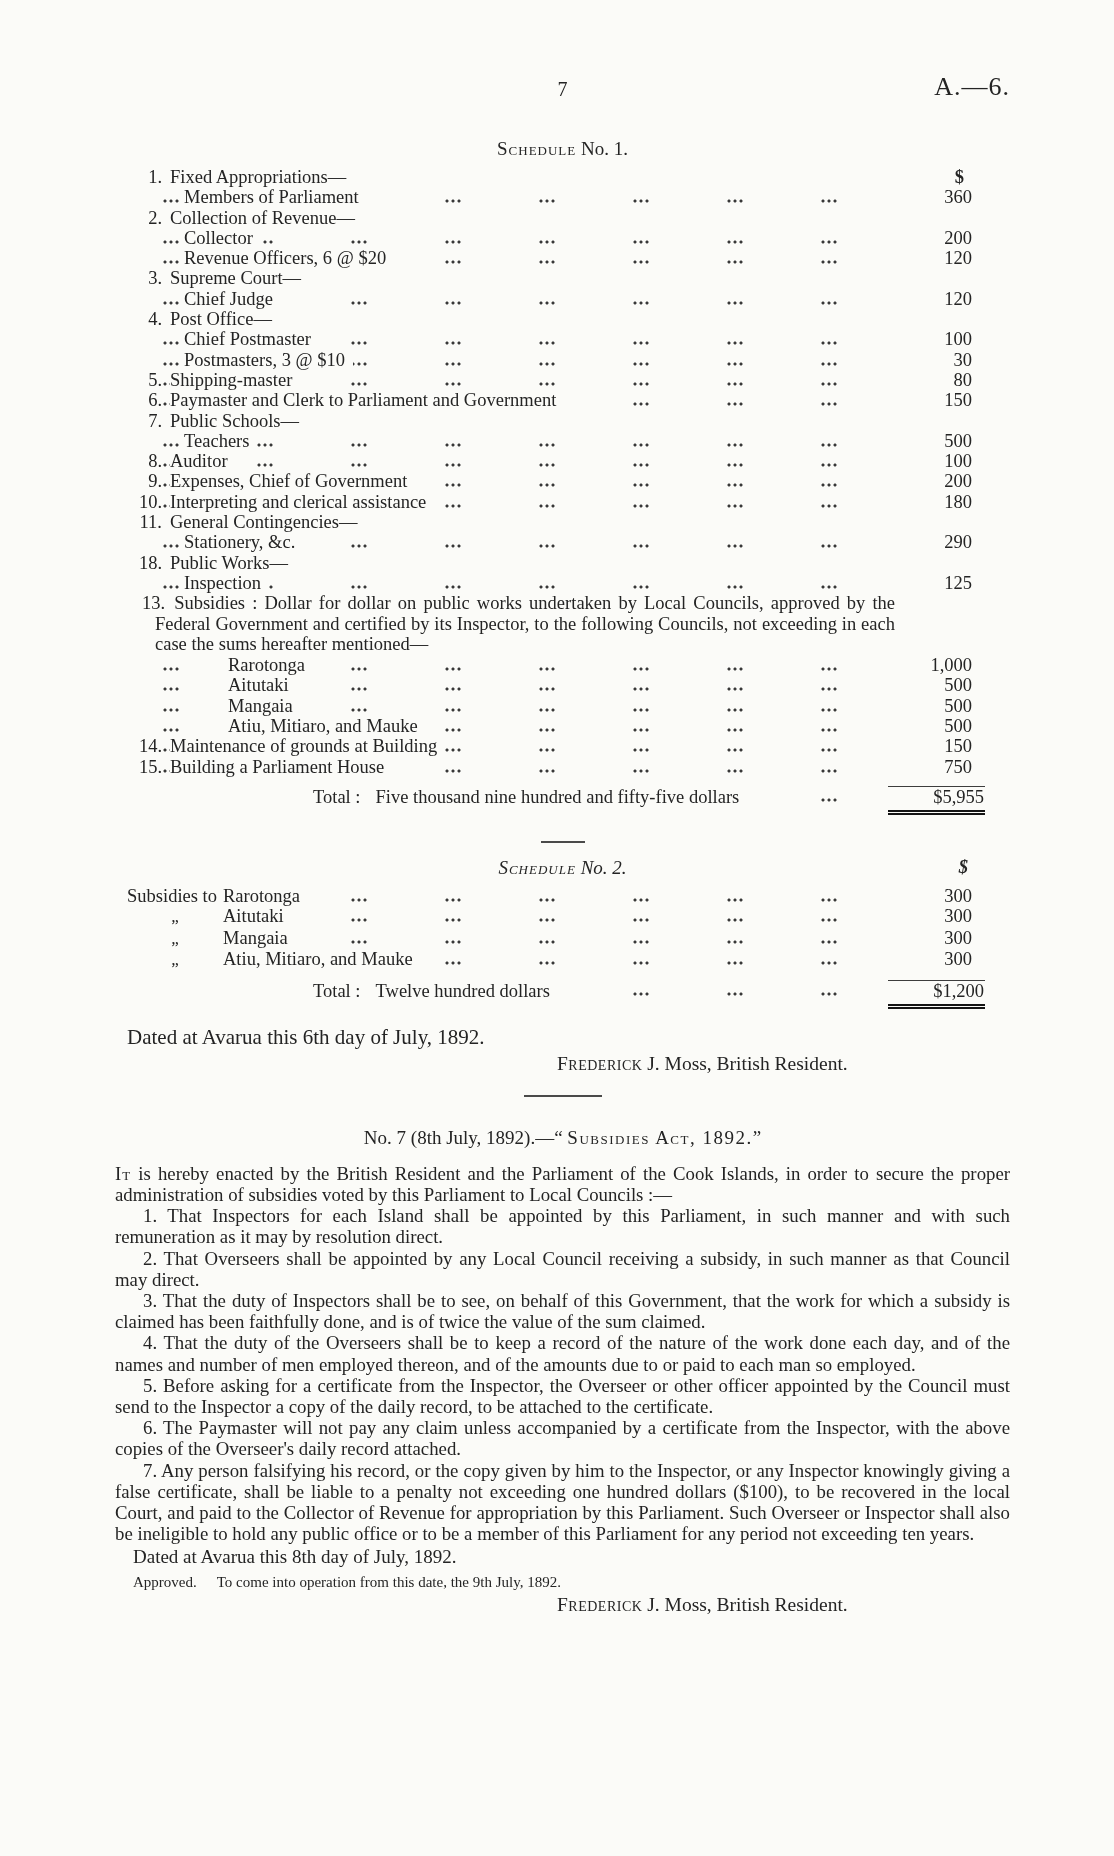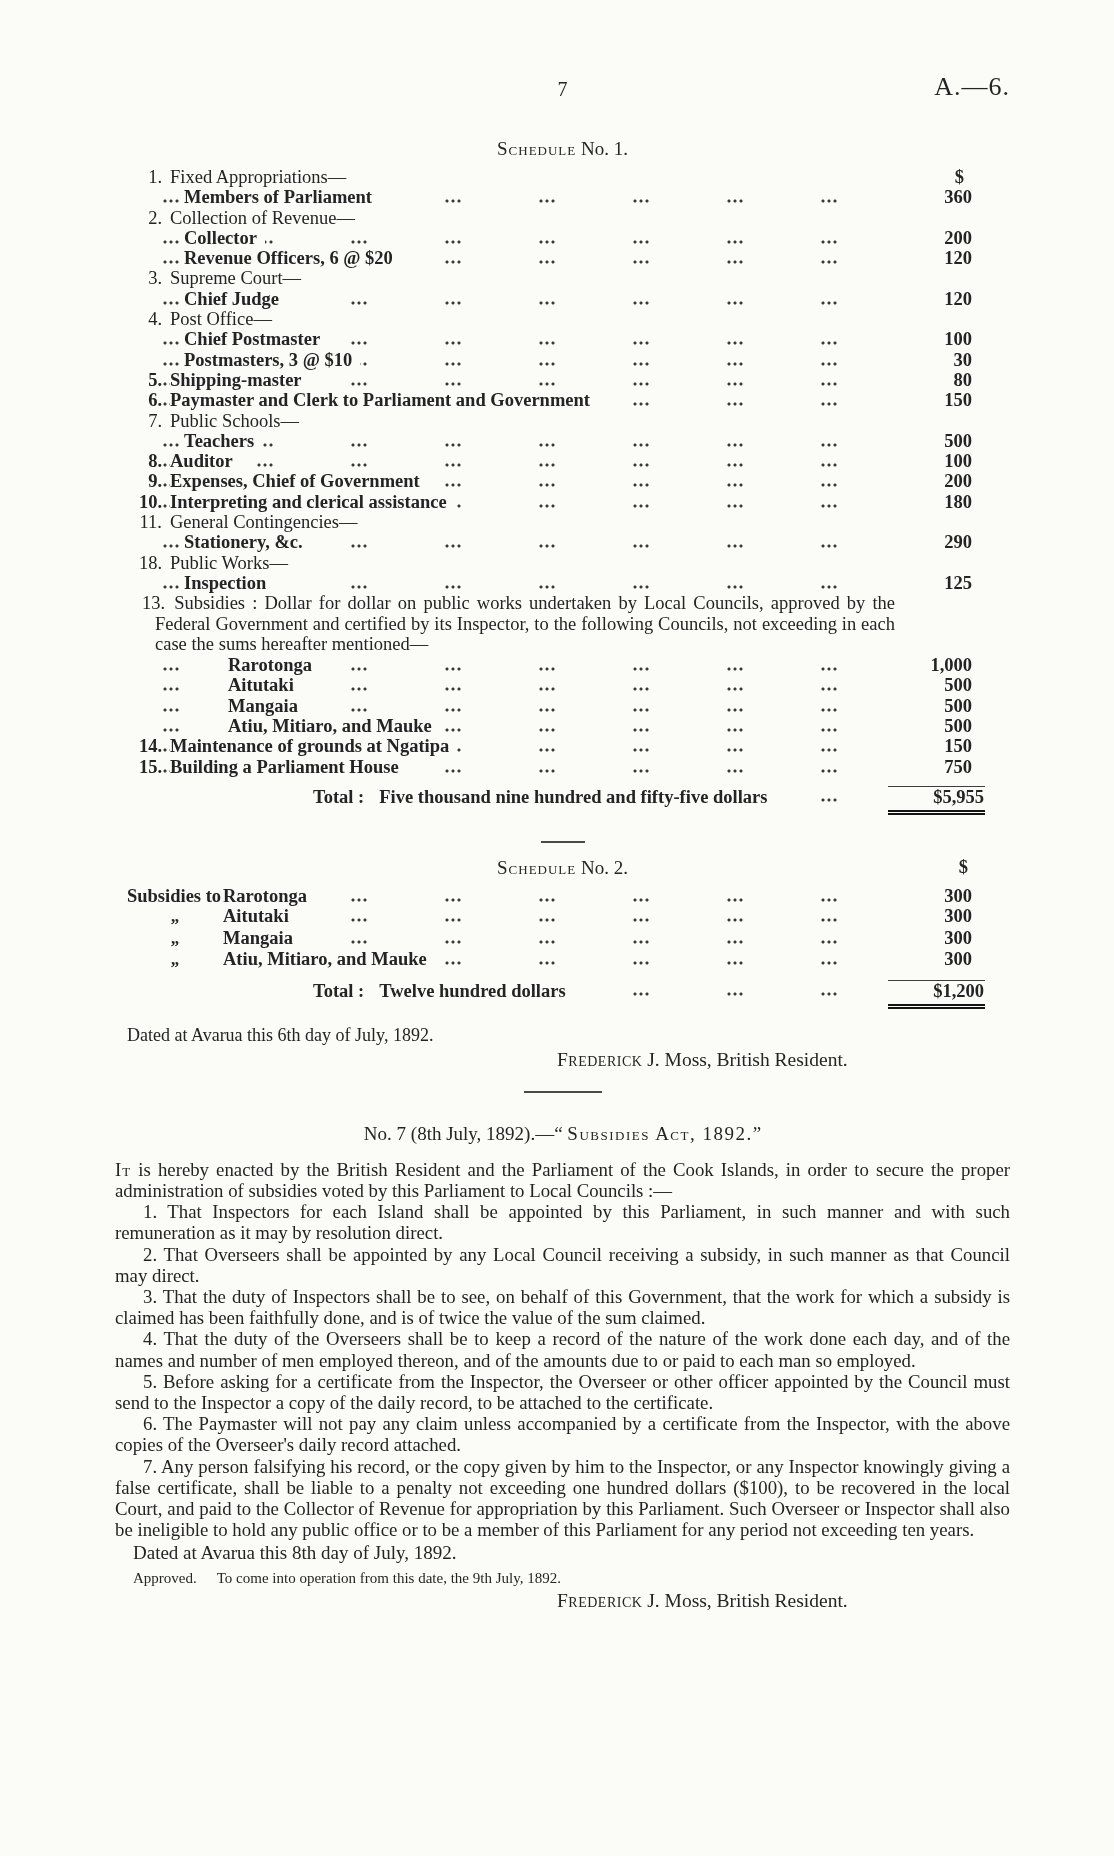"Members of Parliament" .dotted { font-weight: bold -> none }
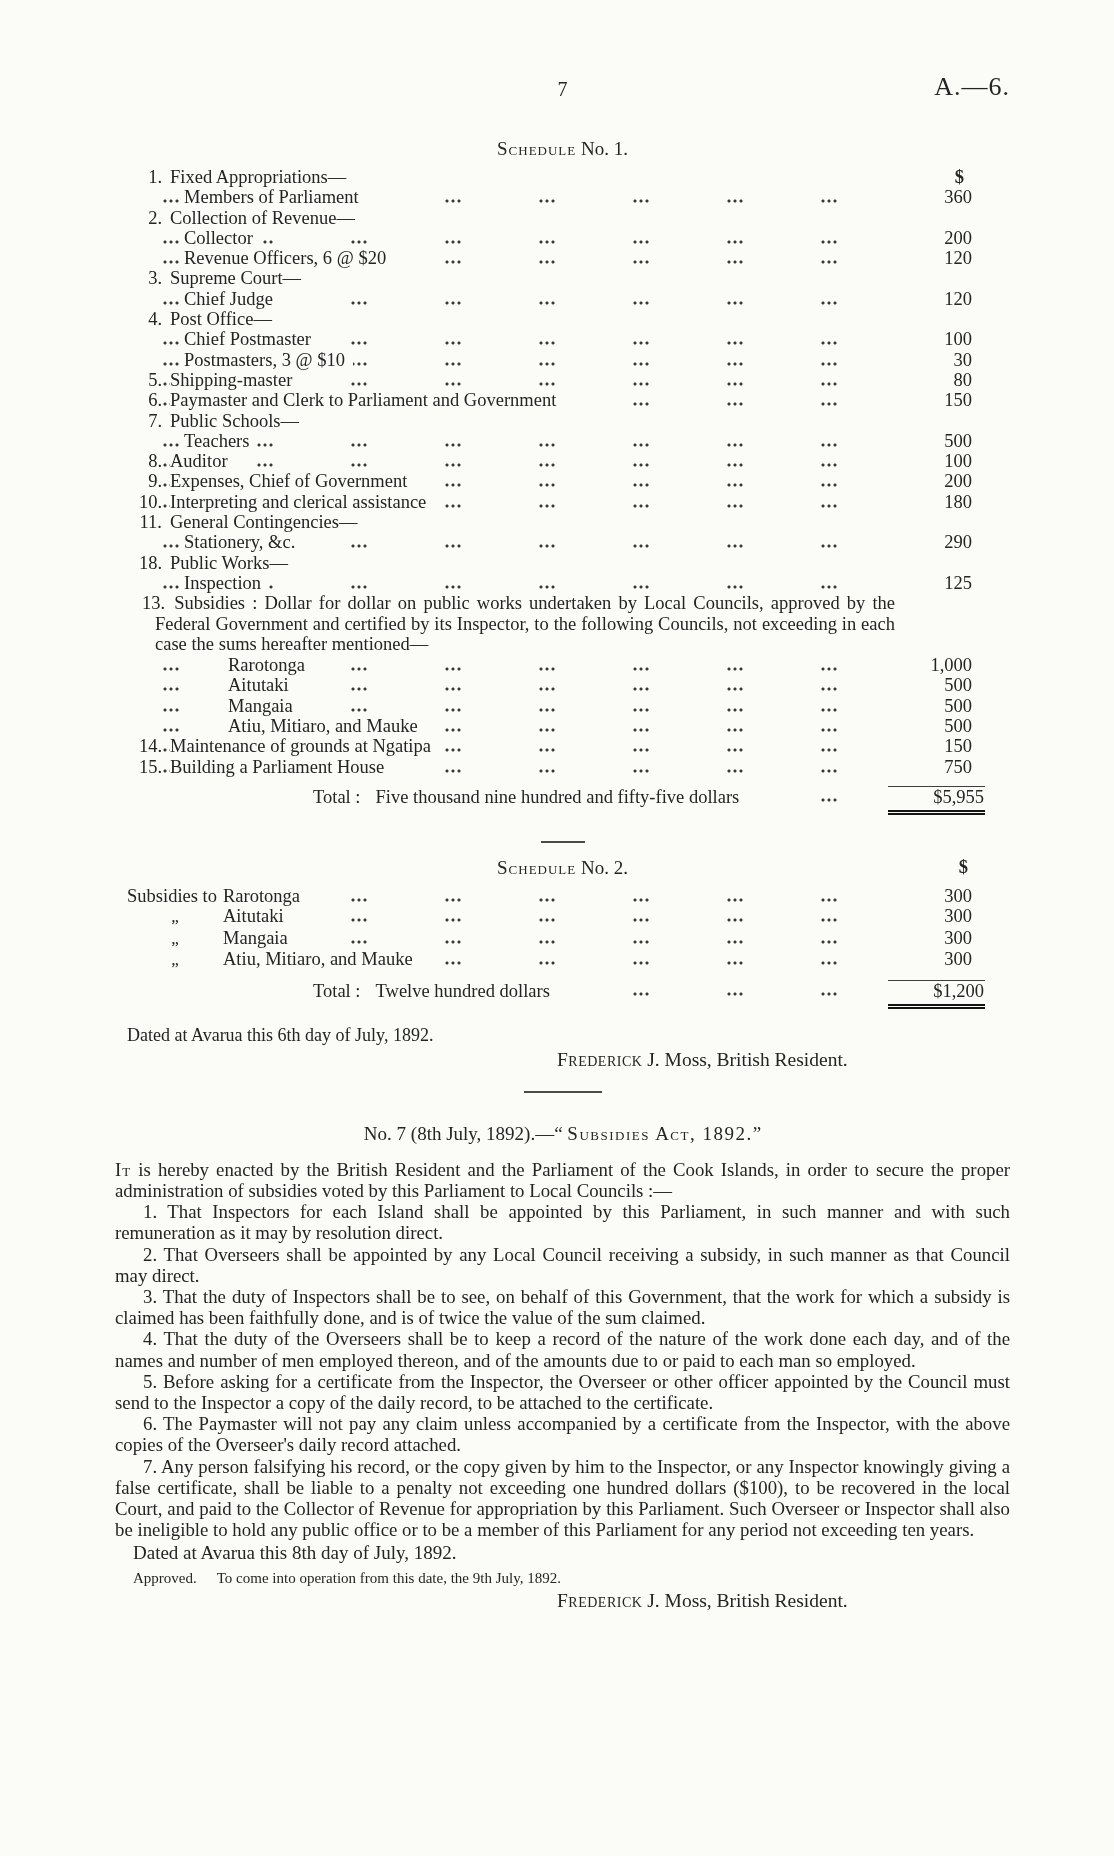"Maintenance of grounds at Ngatipa" span.rlabel { text: Ngatipa -> Building }
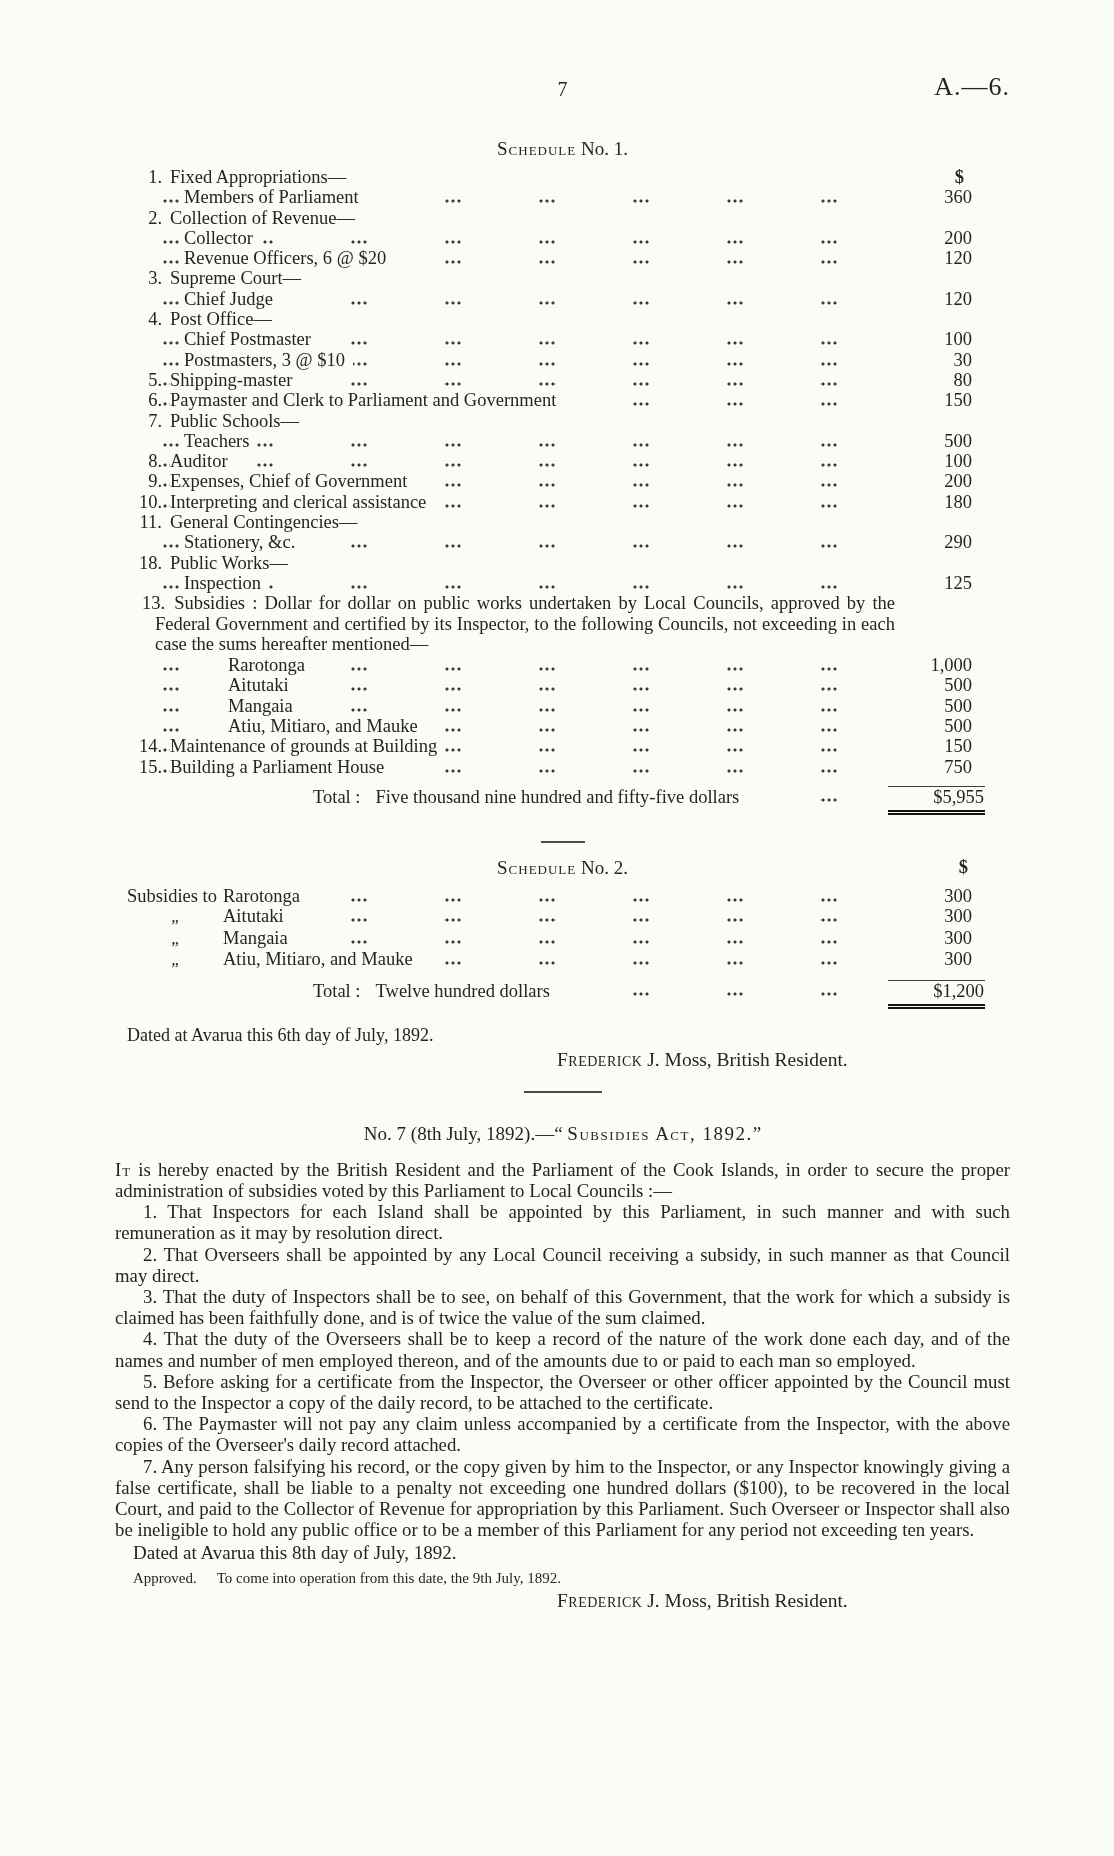"Schedule No. 2." .s2head { font-style: none -> italic }
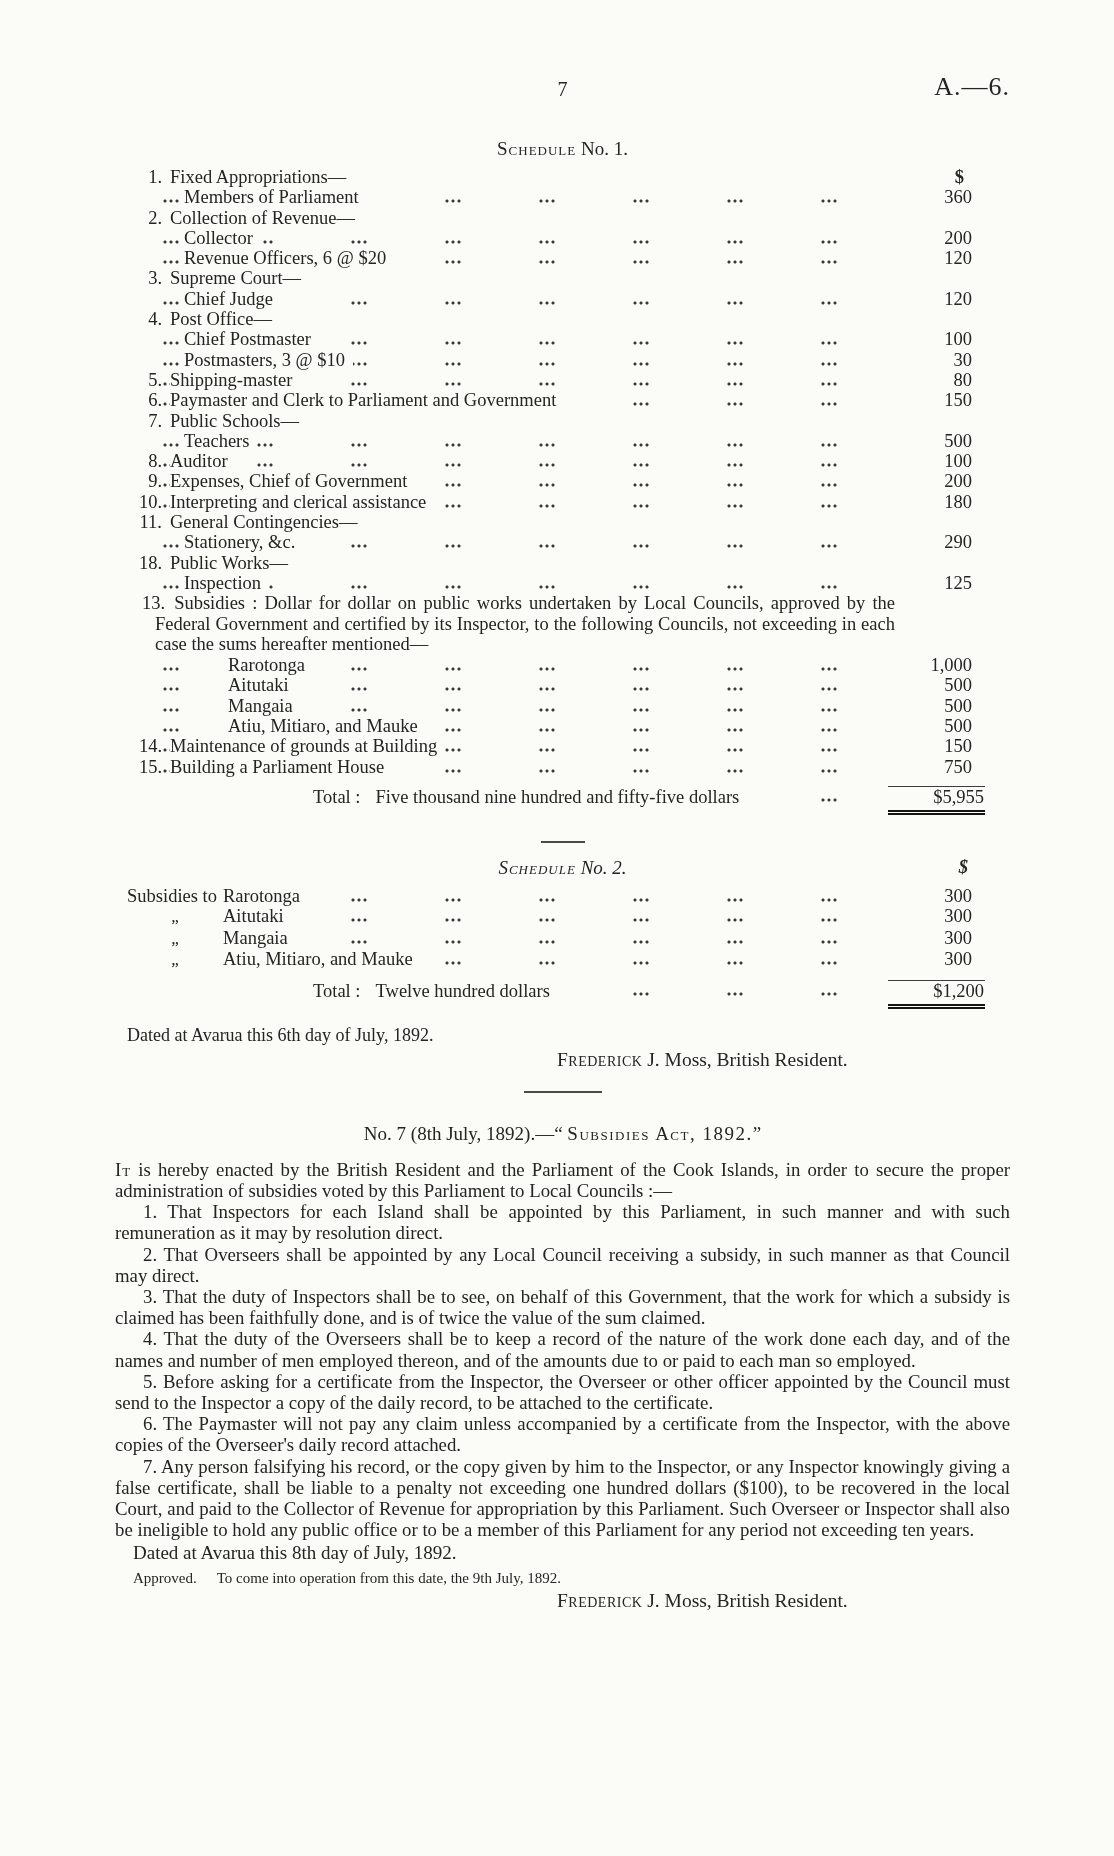"Dated at Avarua this 6th" .dated { font-size: 18px -> 21px }
